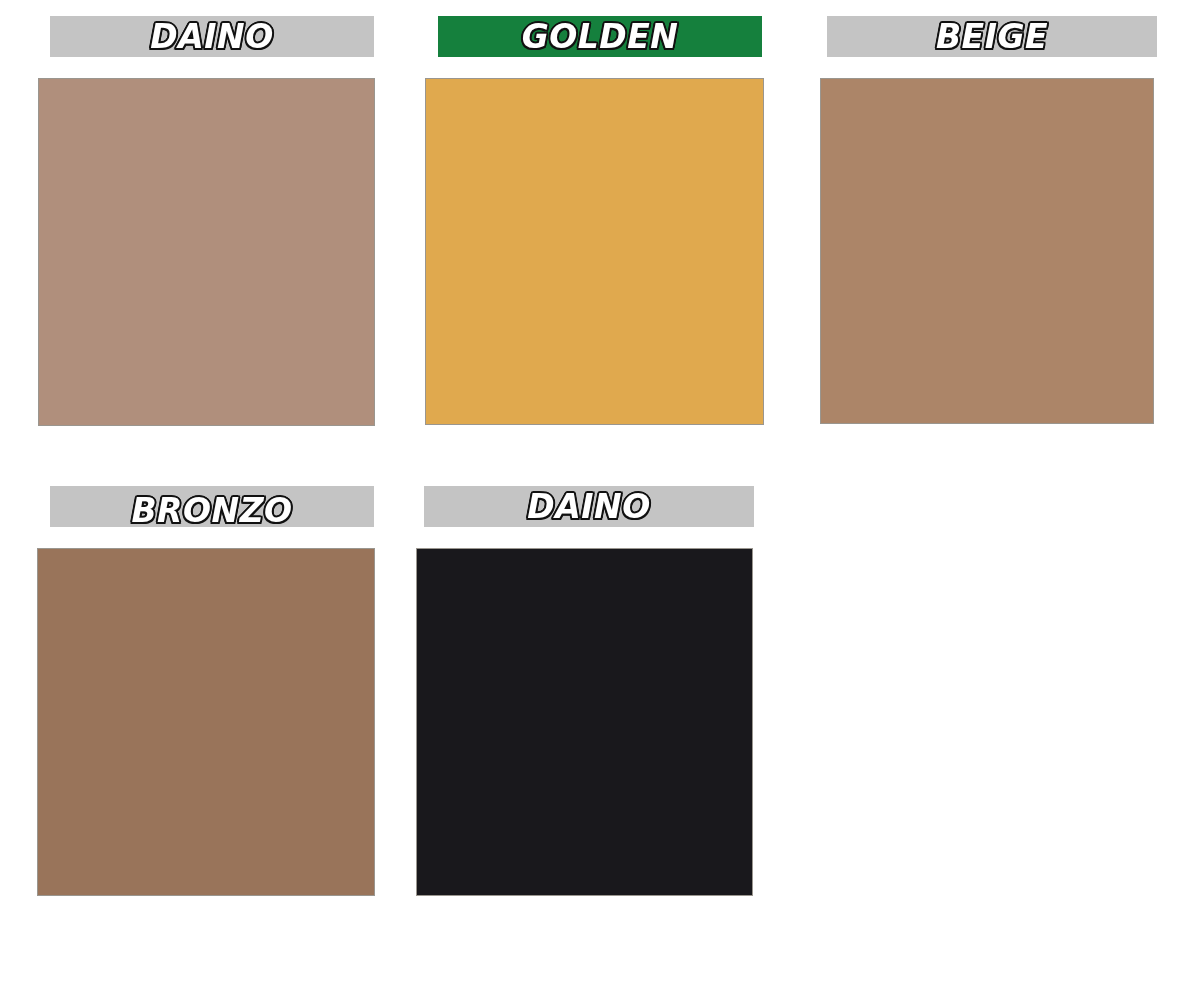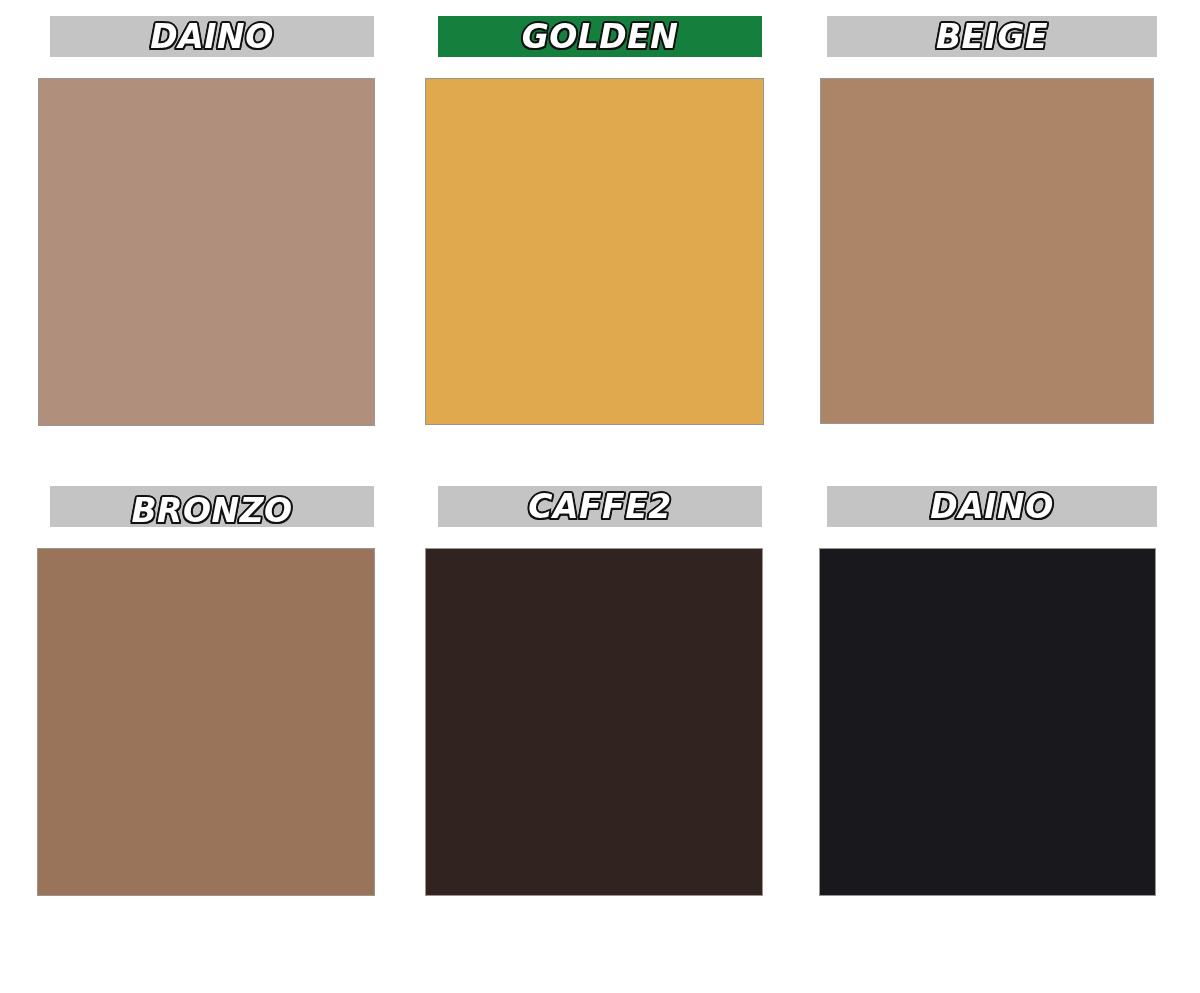"CAFFE2" div.swatch-cell { html: <div> <div> <span>CAFFE2</span> </div> <div></div> </div> -> none }
